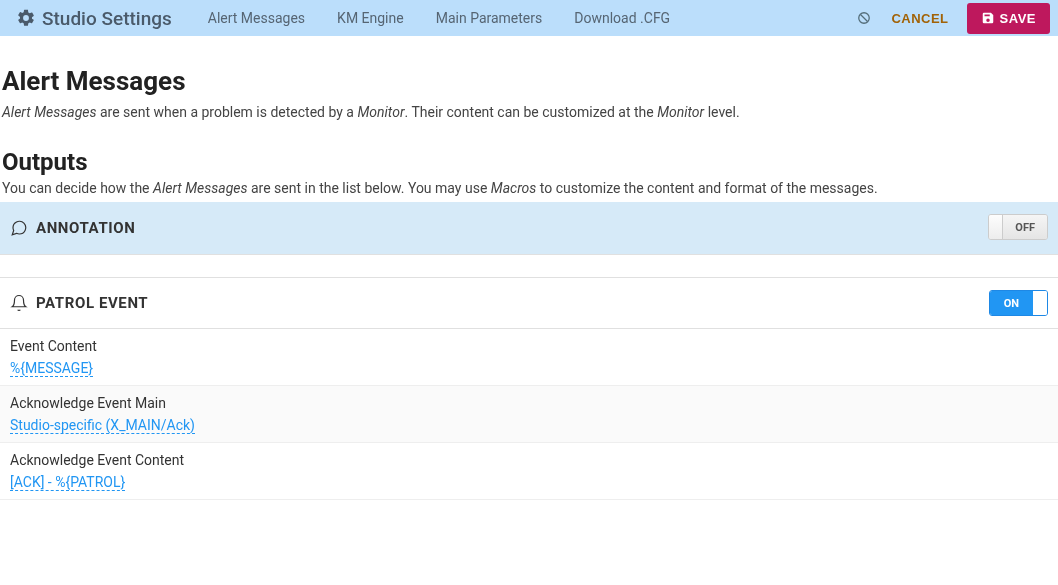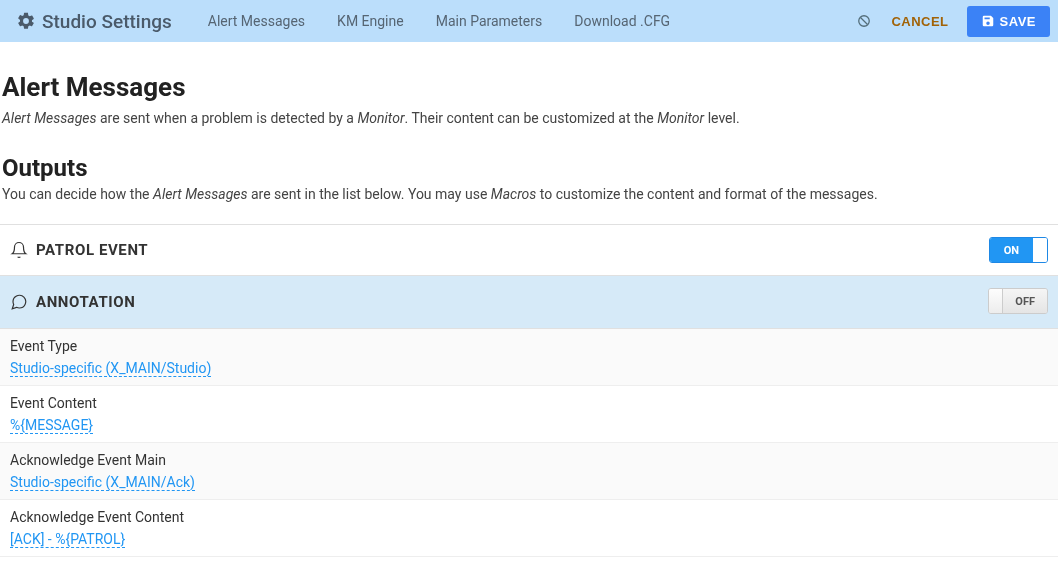"Studio Settings" .header-bar { height: 42px -> 36px }
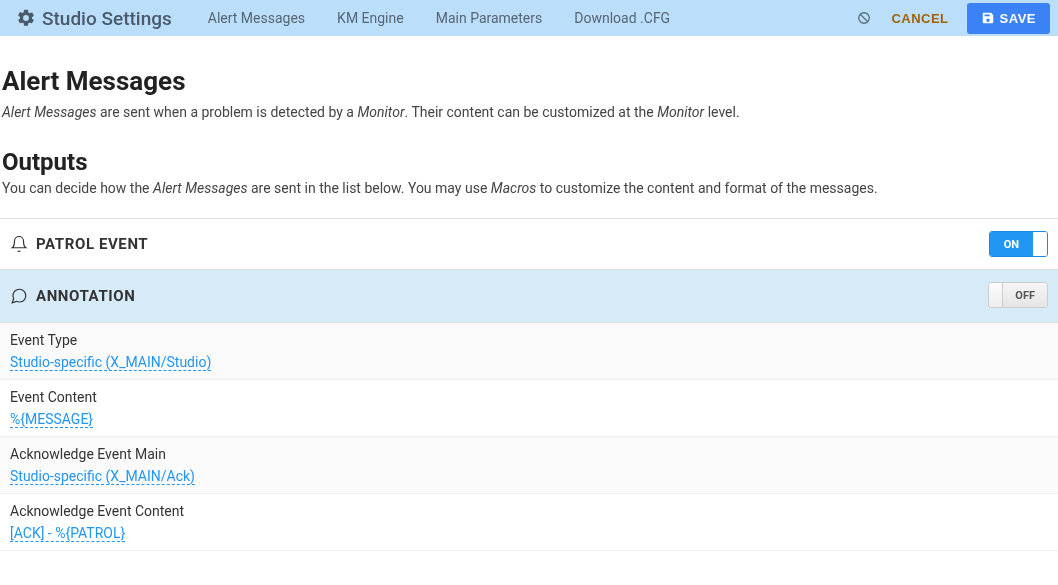"SAVE" .btn-save { background: #3b82f6 -> #be185d }
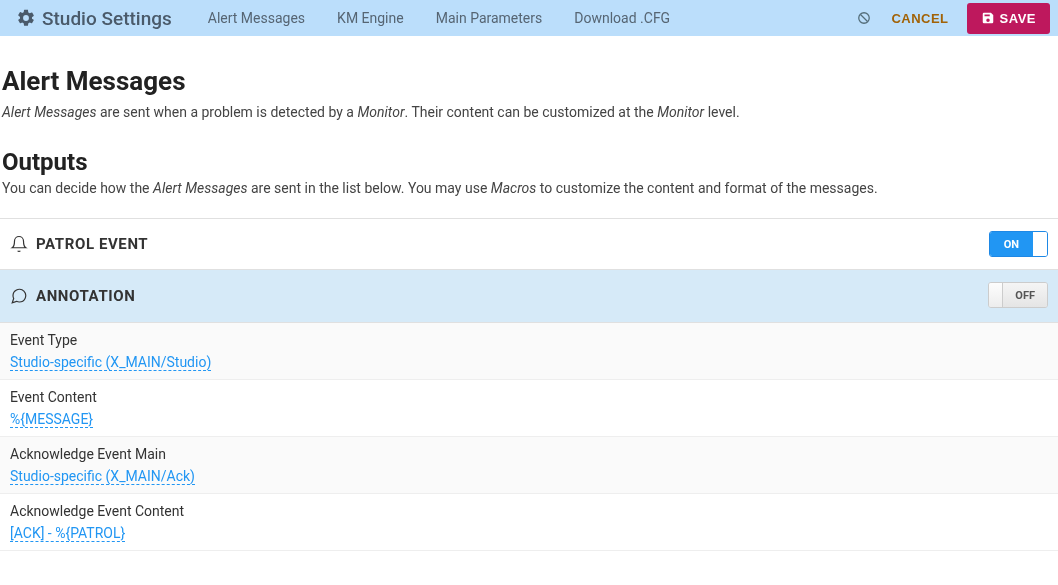"PATROL EVENT" div.section-header { order: before "ANNOTATION" -> after "ANNOTATION" }
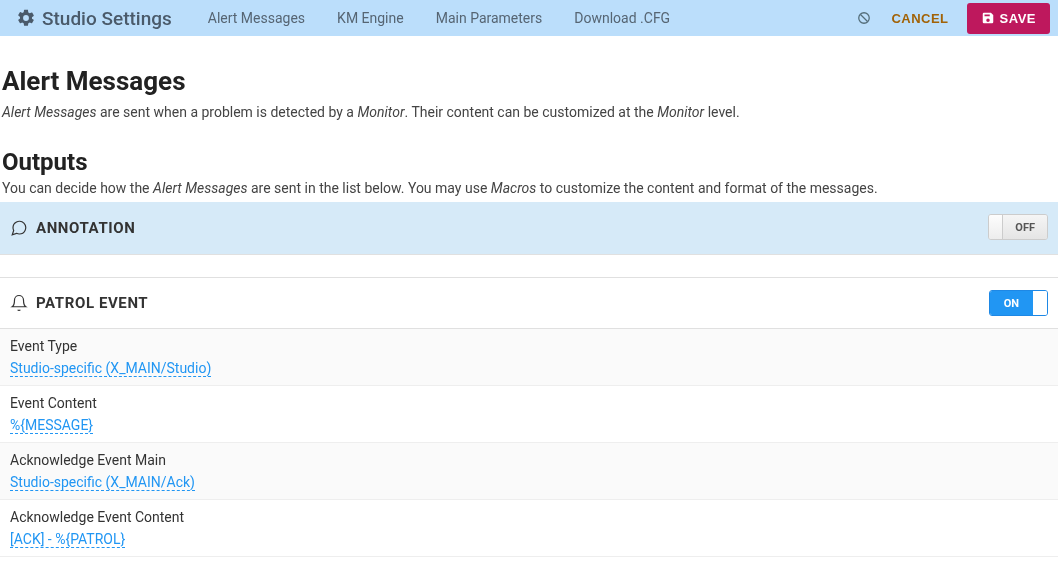"Event Type" div.field-row { html: <div> <div>Event Type</div> <a>Studio-specific (X_MAIN/Studio)</a> </div> -> none }
